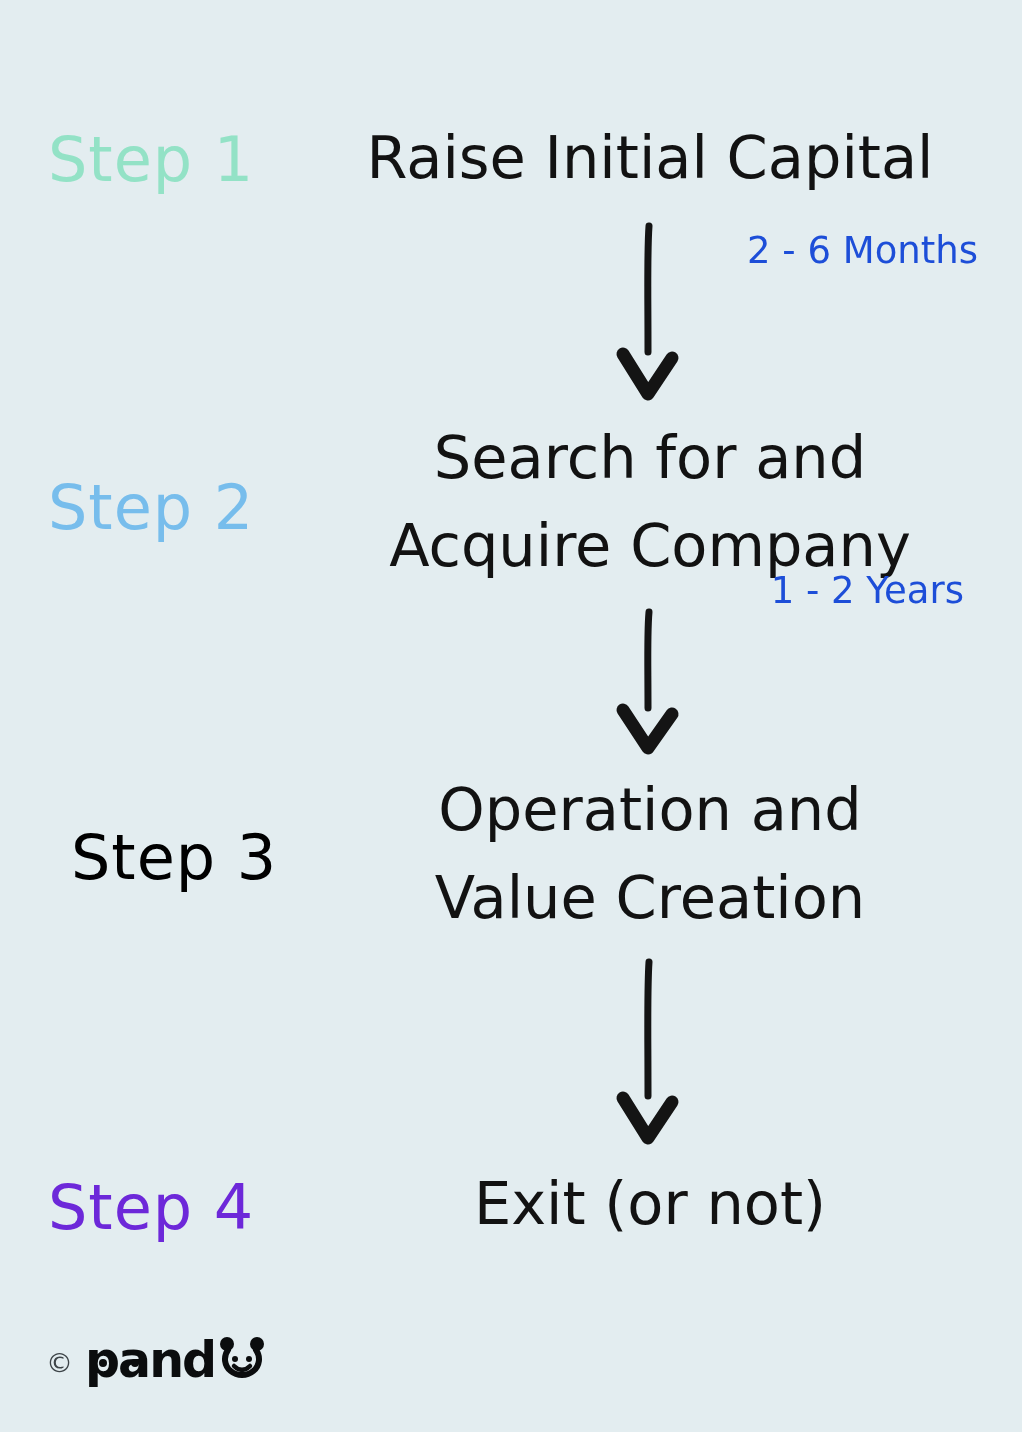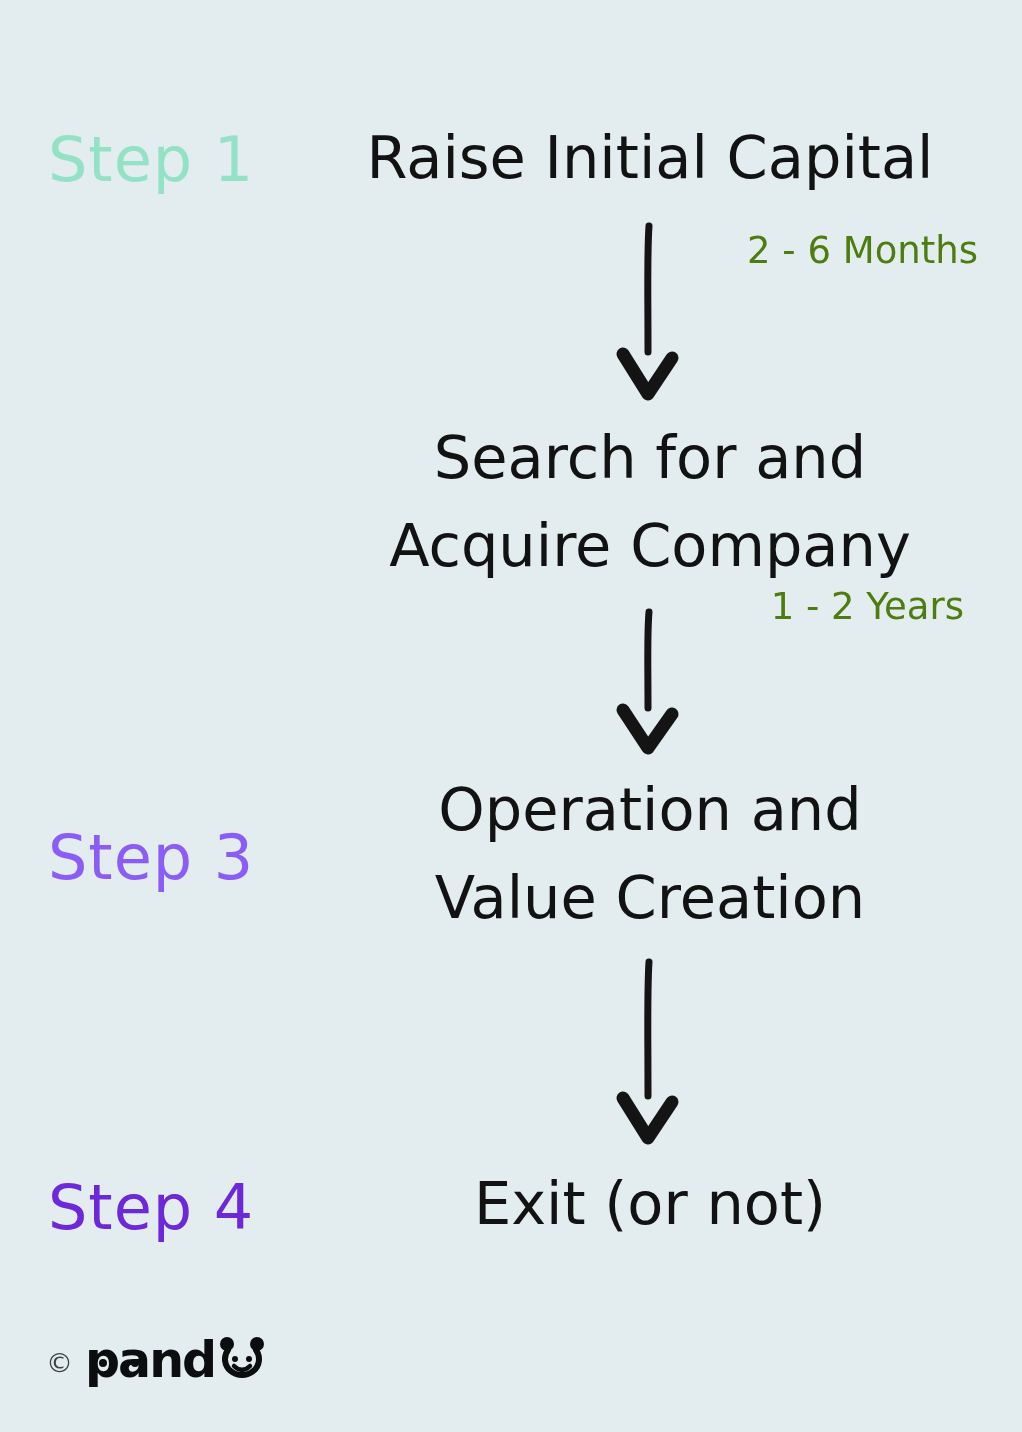"2 - 6 Months" .duration { color: #4d7c0f -> #1d4ed8 }
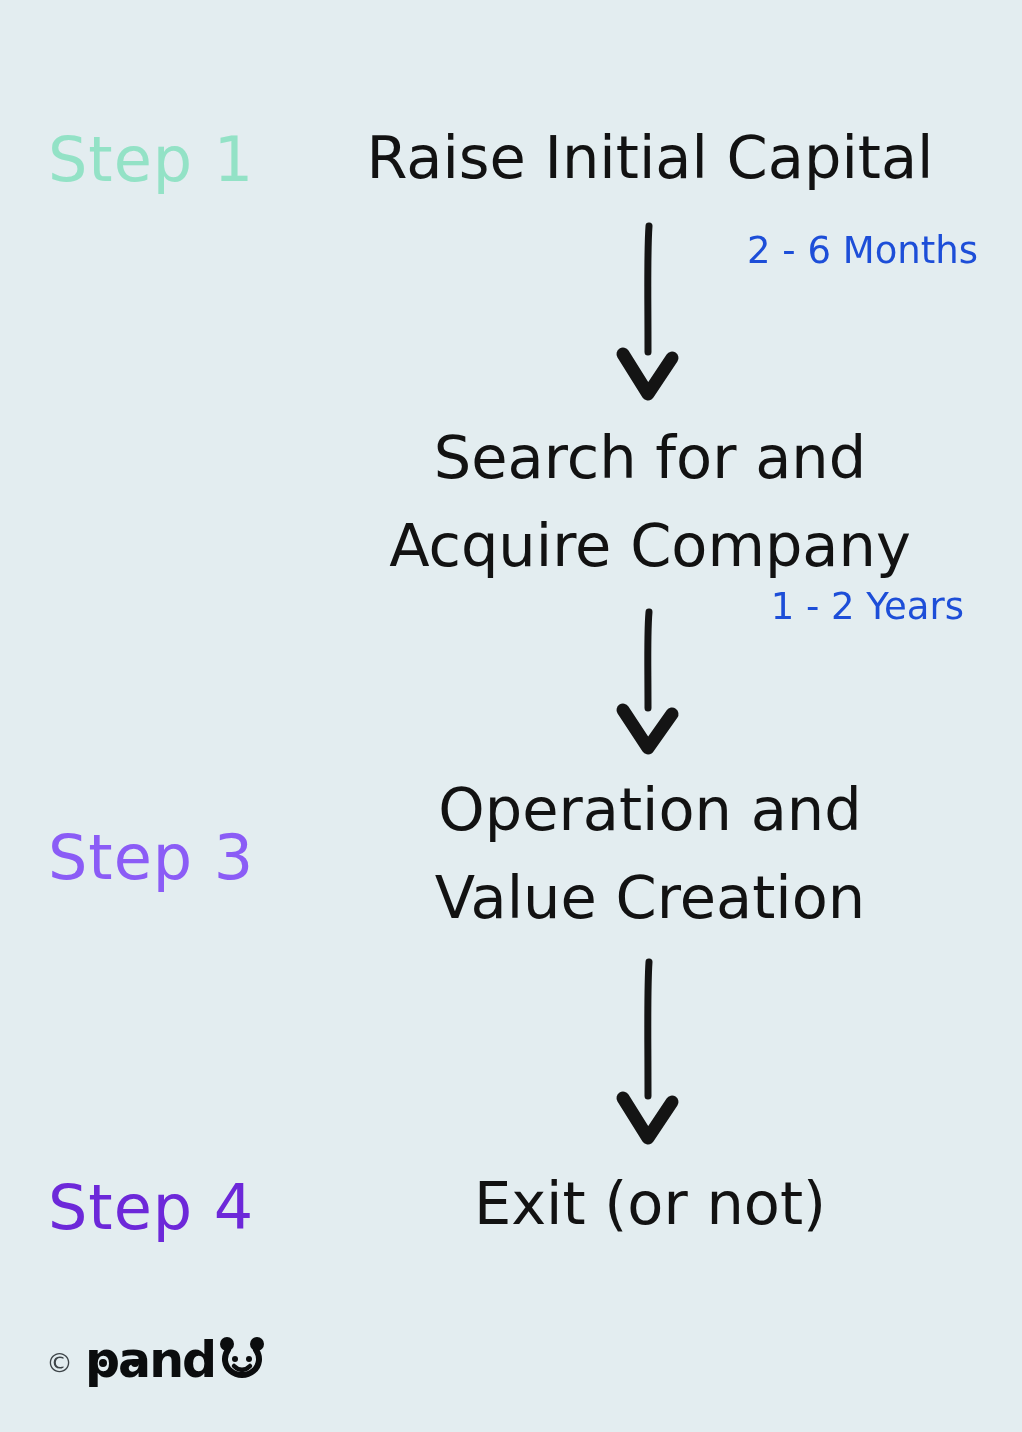"Step 2" div.step-label { html: none -> <div>Step 2</div> }
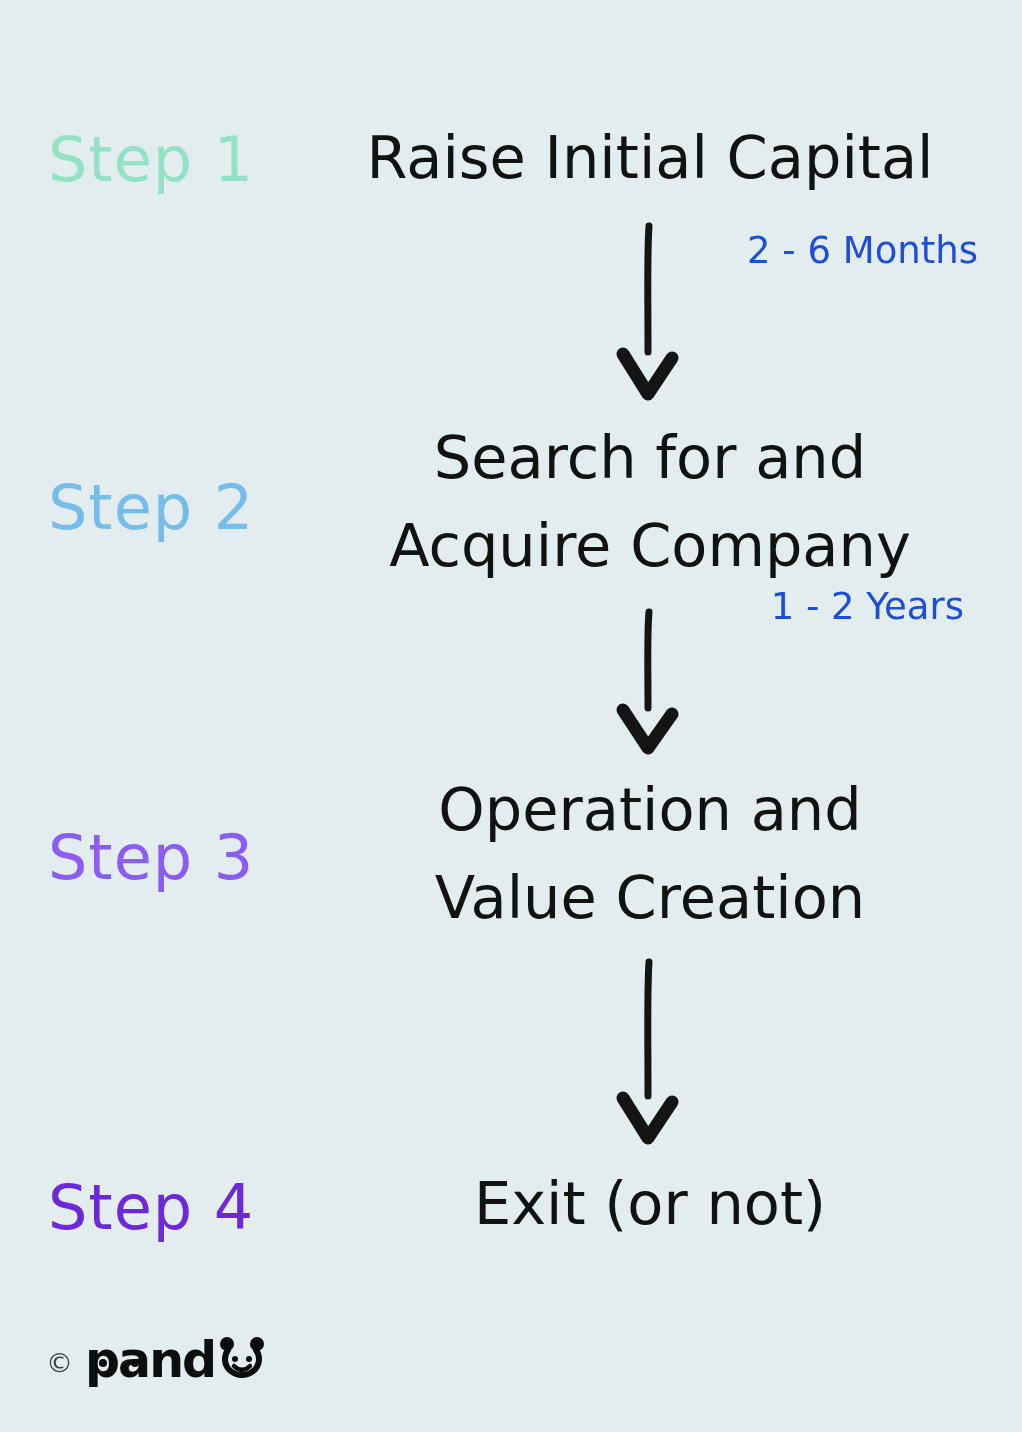"1 - 2 Years" .pos-duration-2 { top: 584px -> 568px }
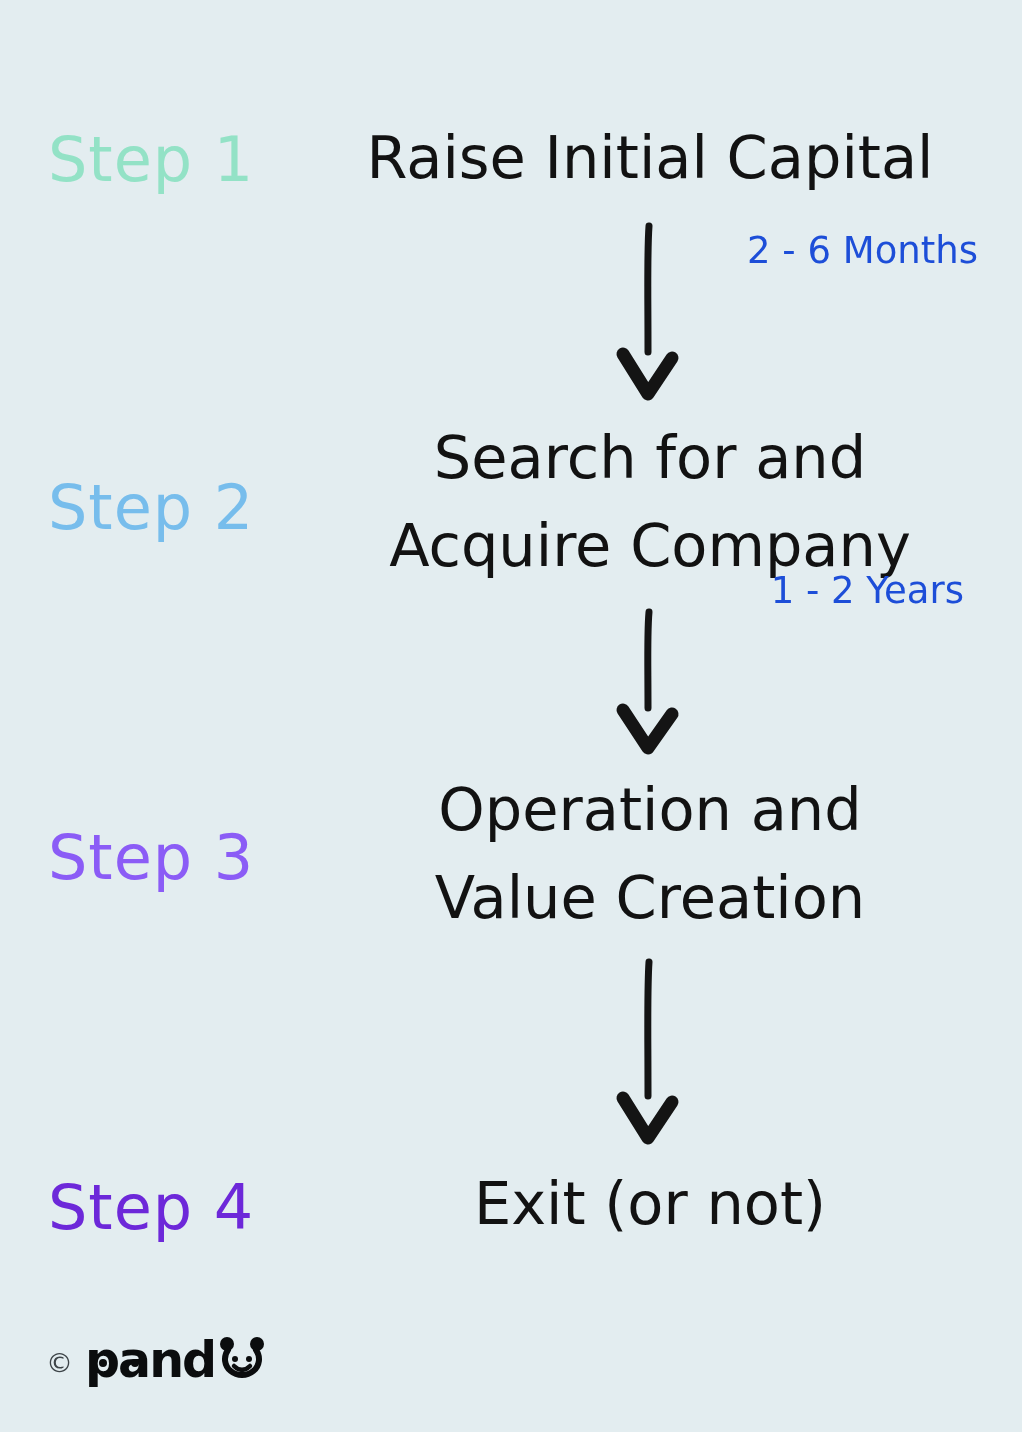"Step 3" div.step-label { color: #8b5cf6 -> #000000; margin-left: none -> 23px }
